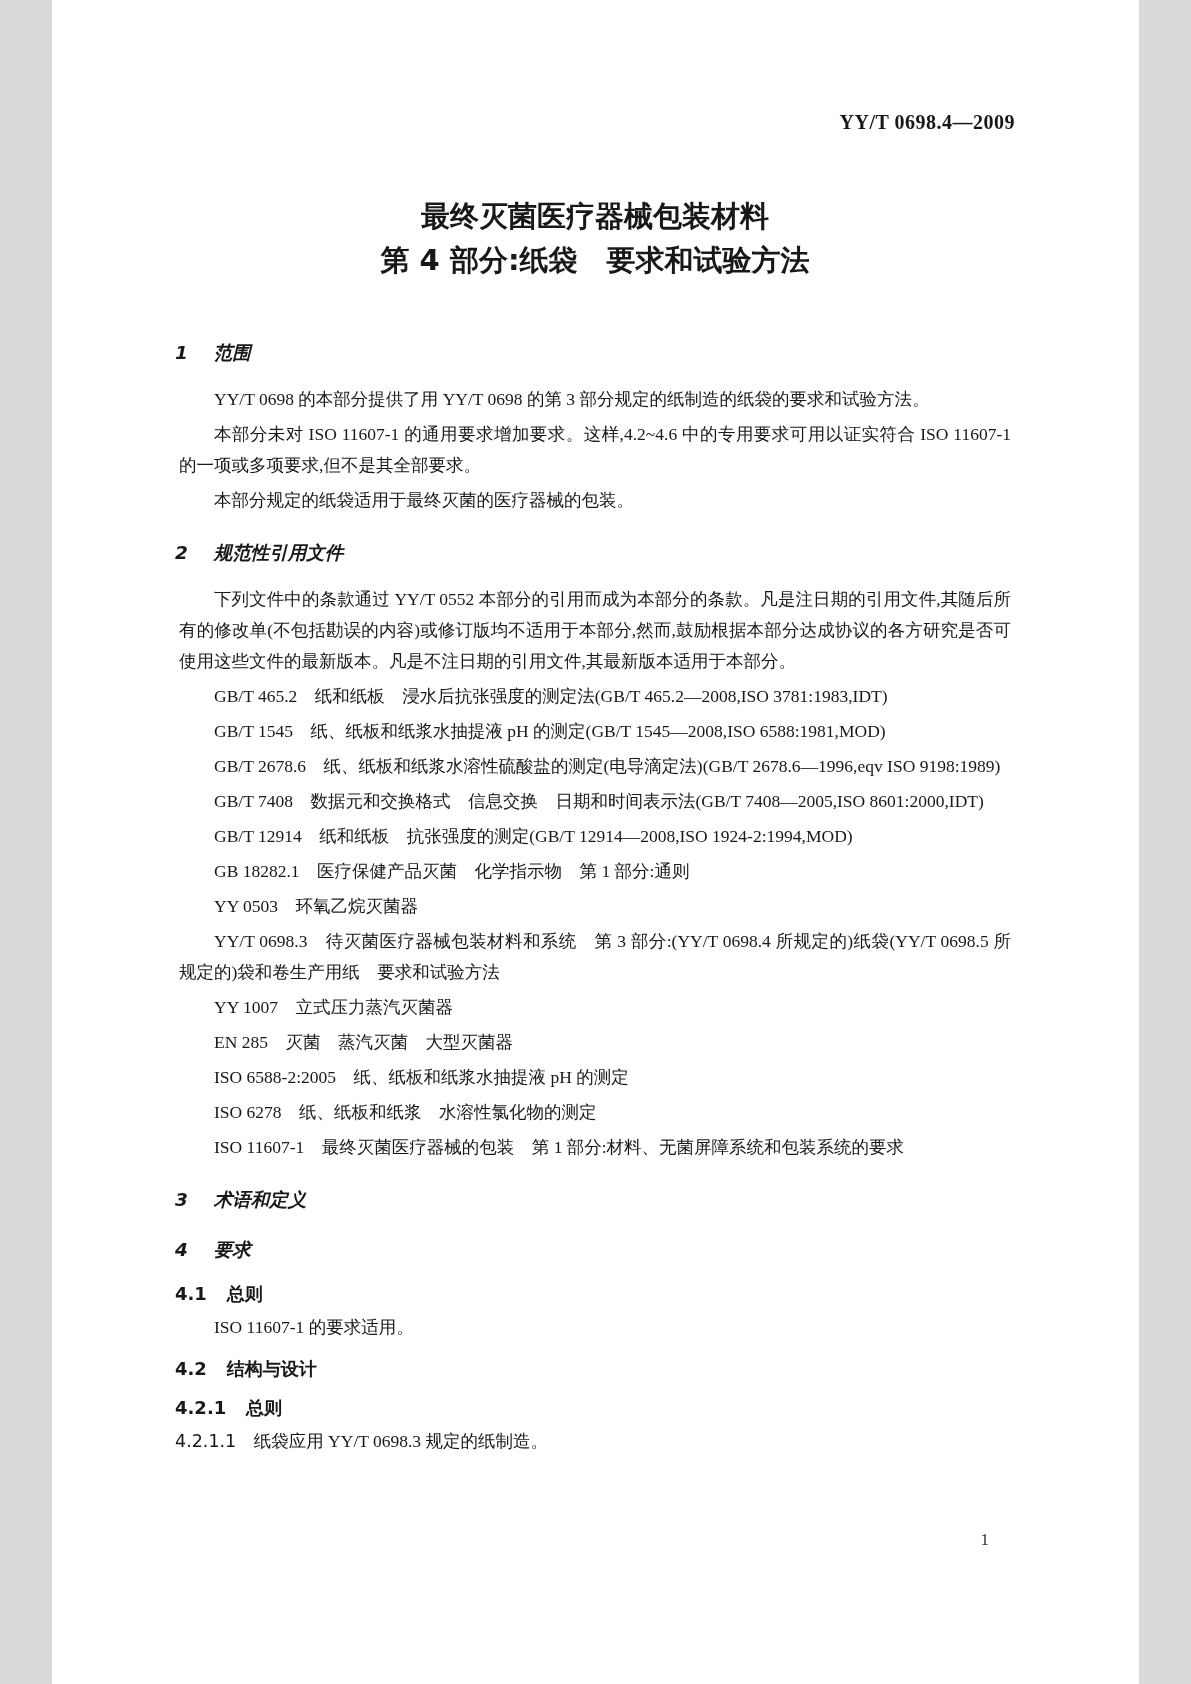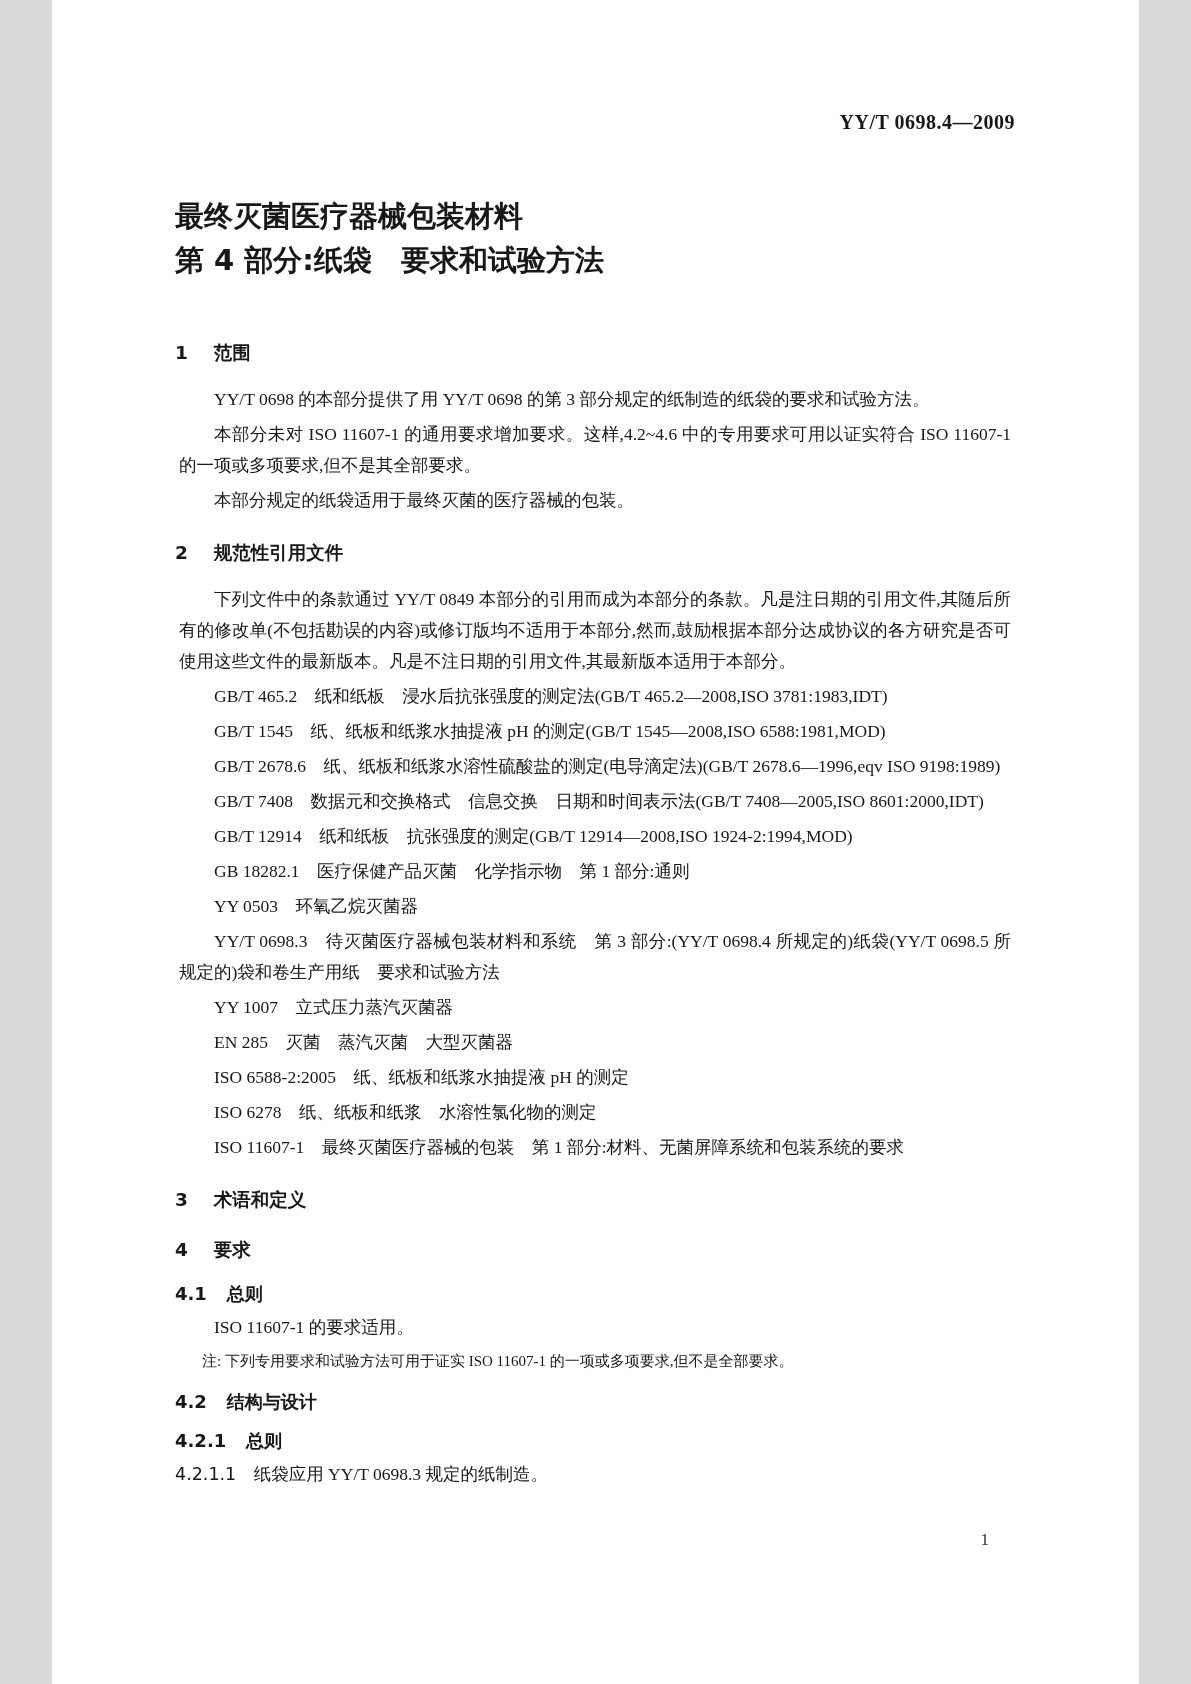"最终灭菌医疗器械包装材料" .title-block { text-align: none -> center }
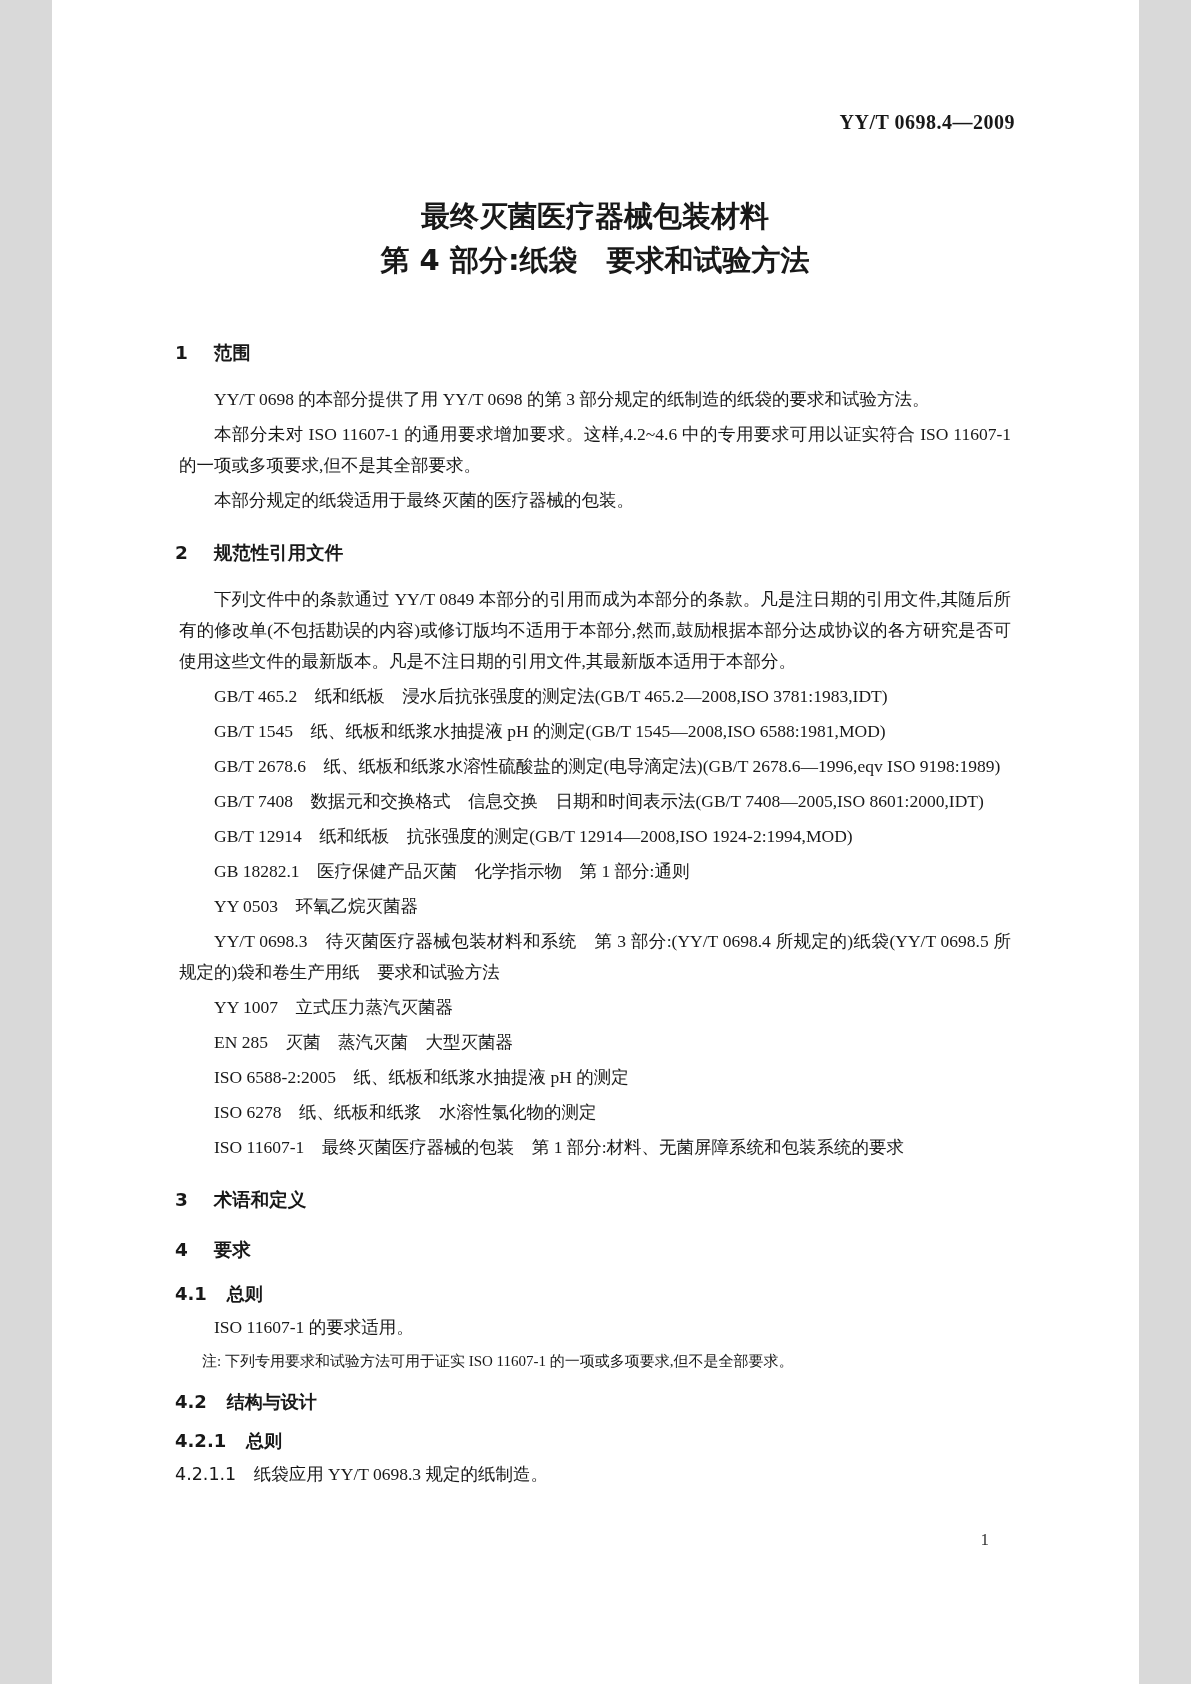"1 范围" .h2 { font-style: none -> italic }
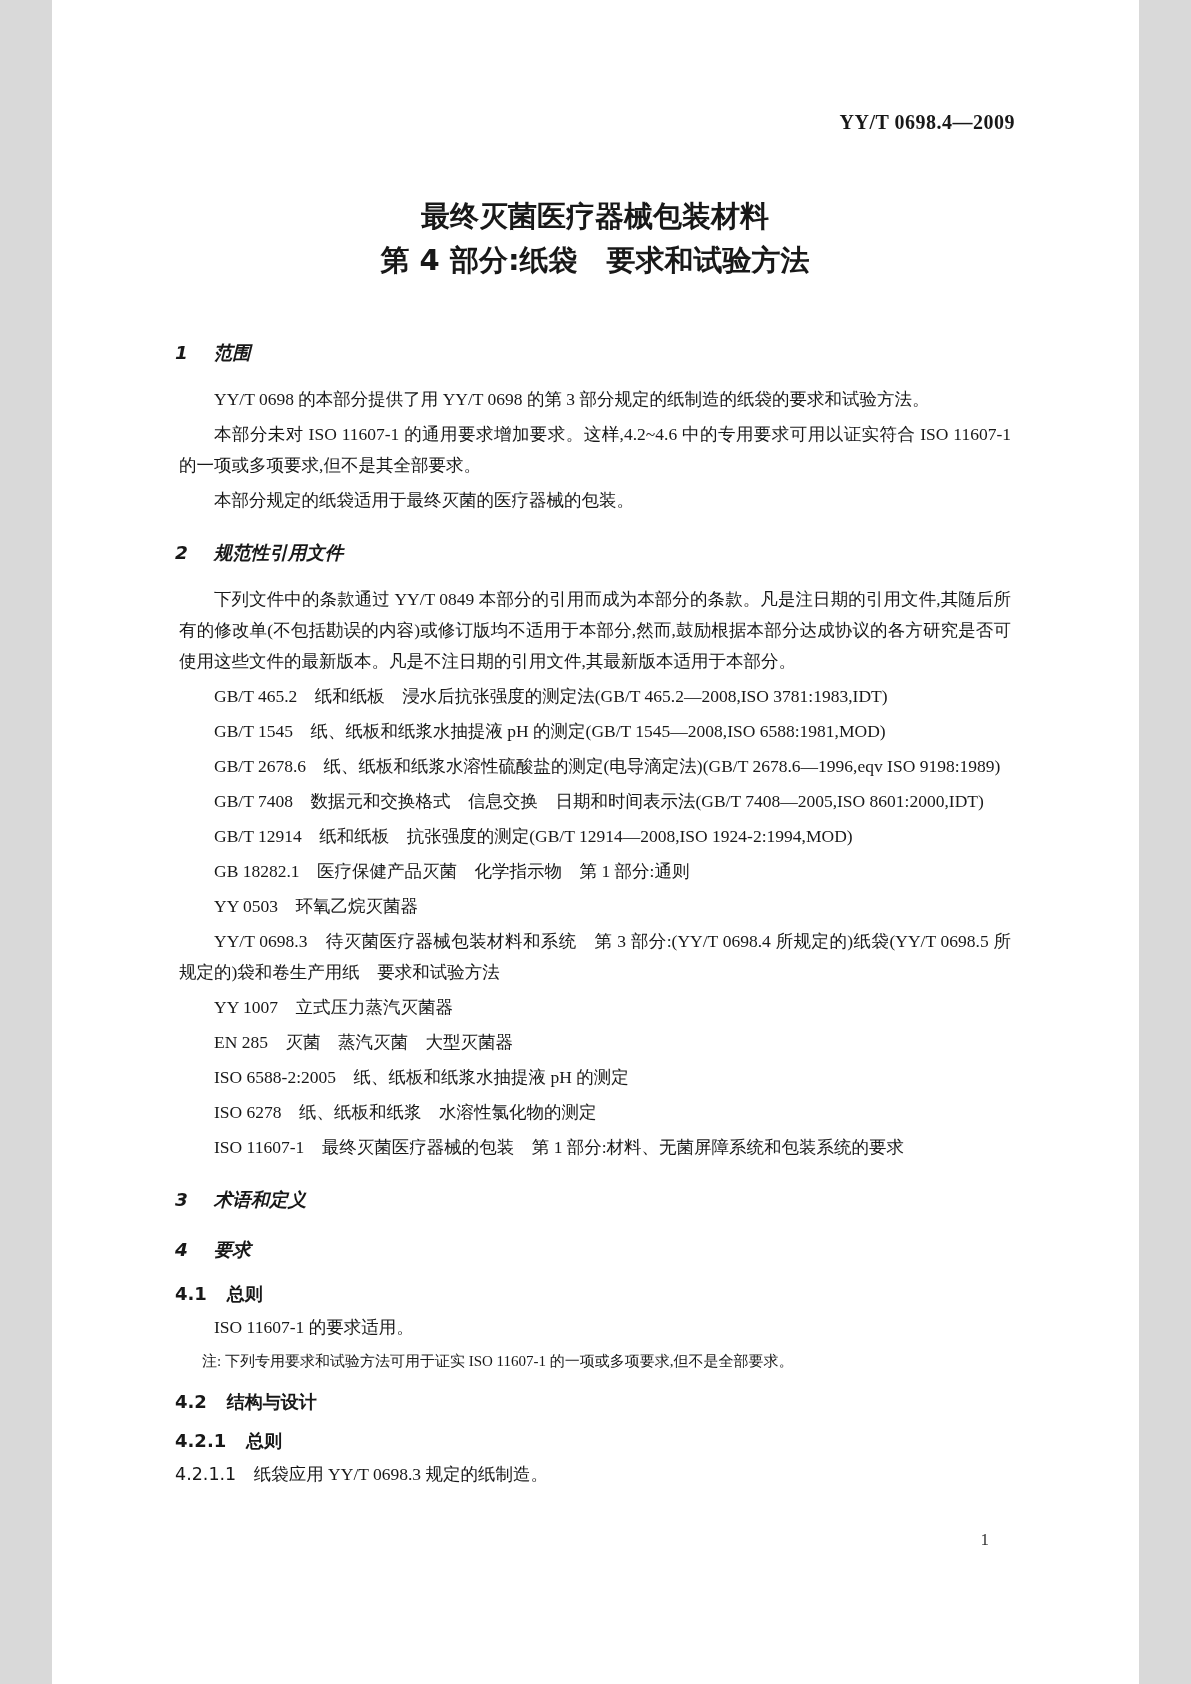"下列文件中的条款通过 YY/T 0849" div.p { text: 0849 -> 0552 }
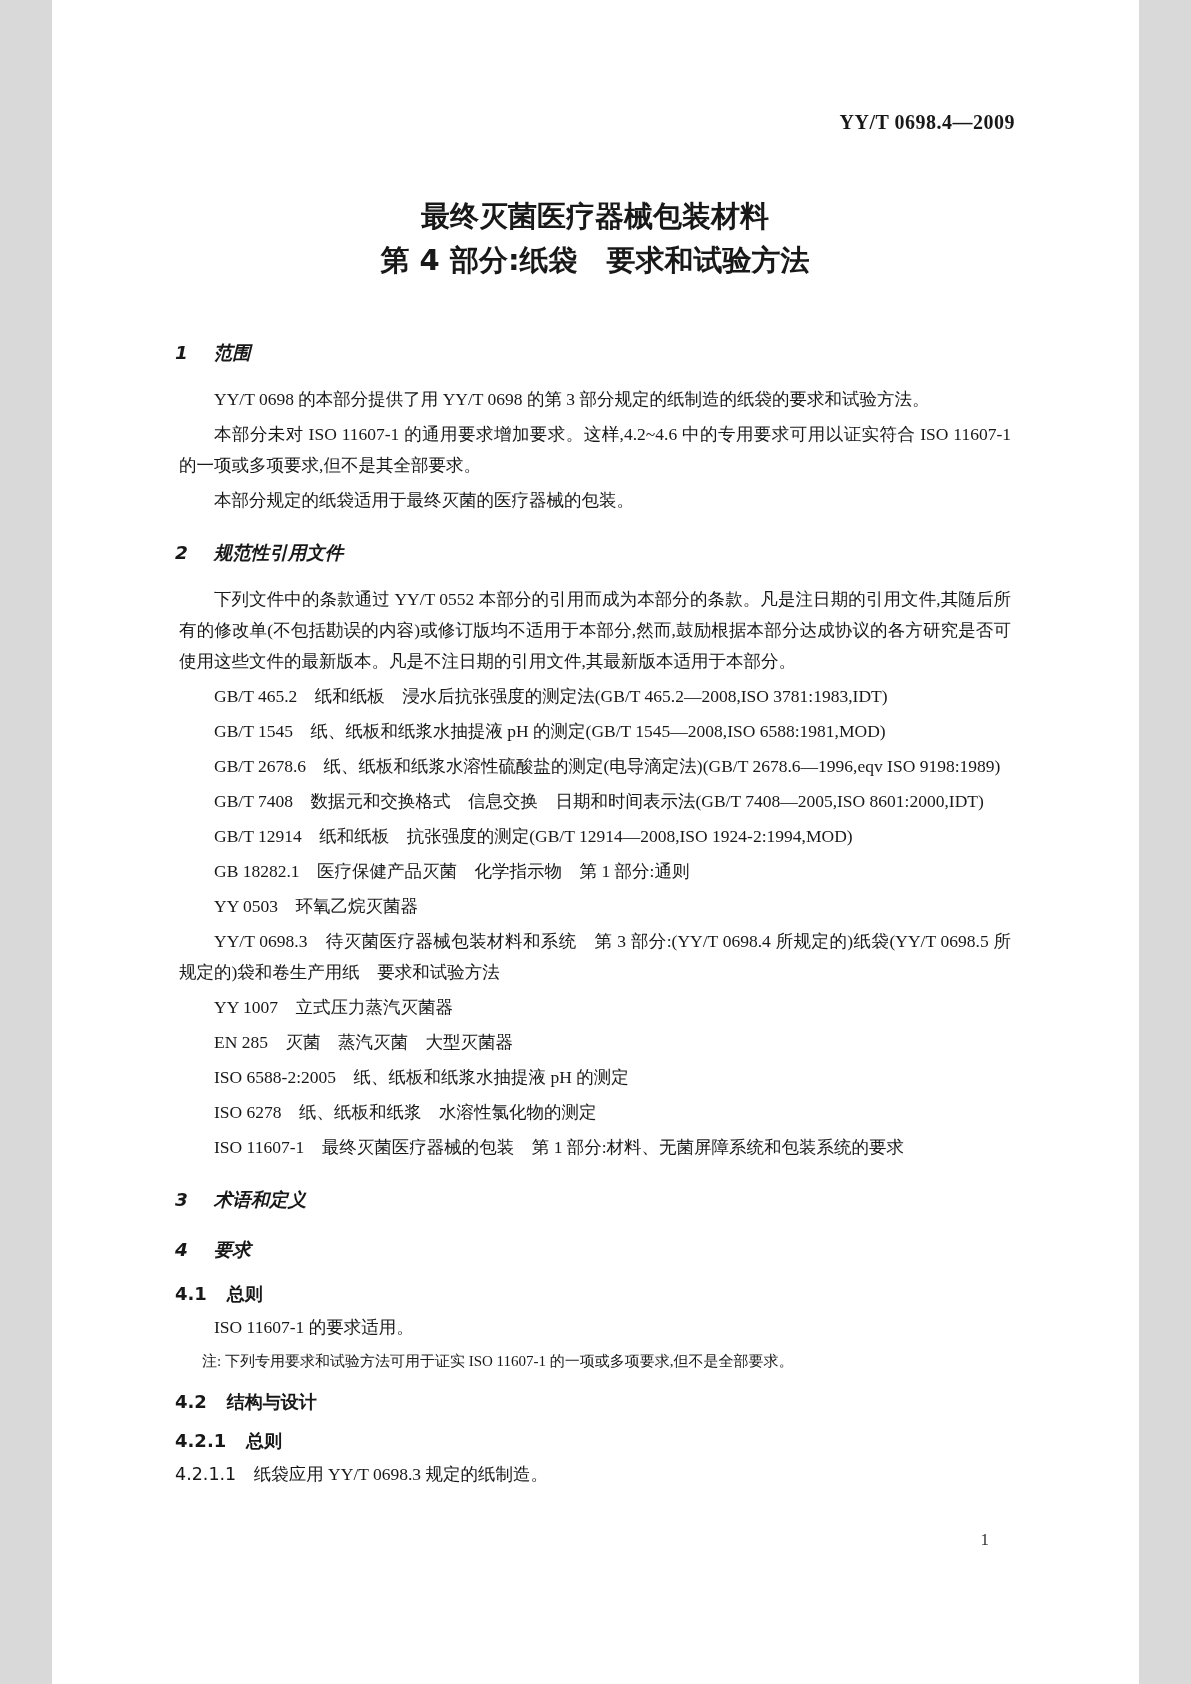"注: 下列专用要求和试验方法可用于证实 ISO 11607-1" div.note { html: <div>注: 下列专用要求和试验方法可用于证实 ISO 11607-1 的一项或多项要求,但不是全部要求。</div> -> none }
